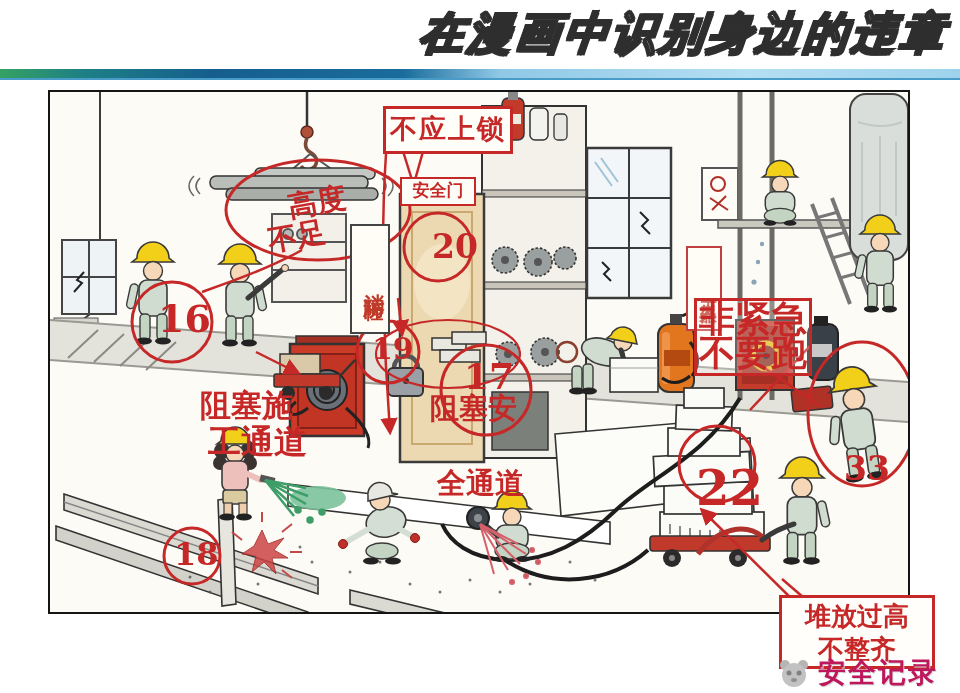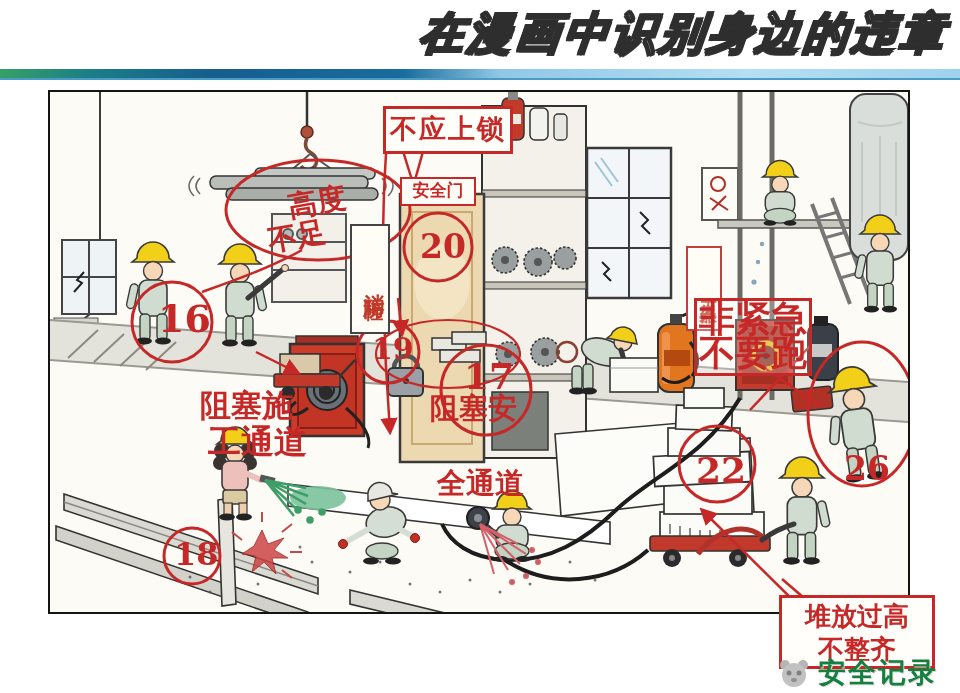"20" div.num { left: 370px -> 382px }
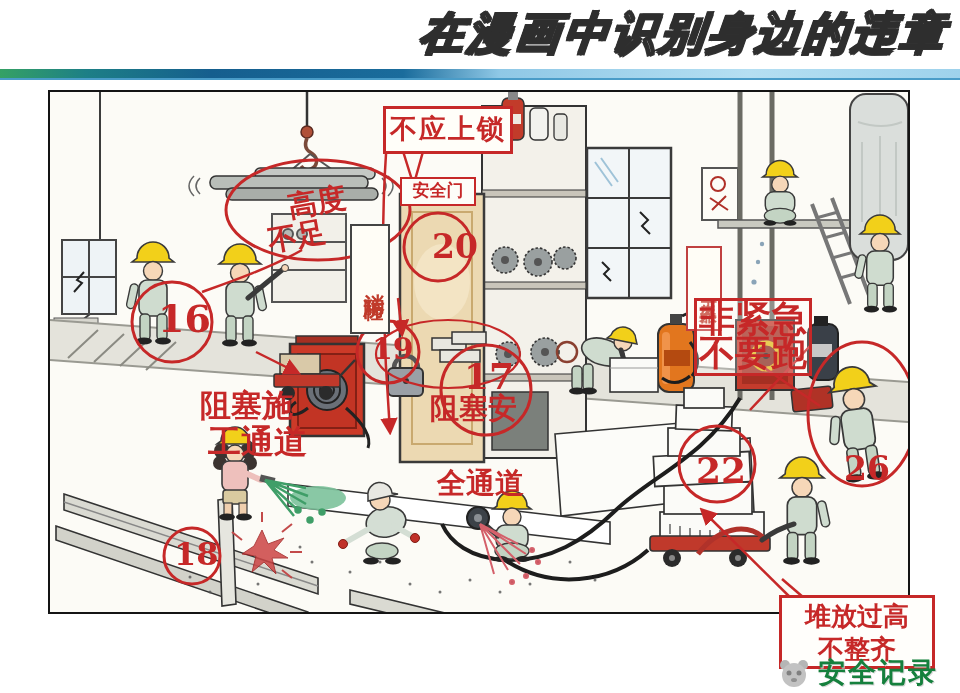"22" div.num { font-size: 36px -> 48px; top: 360px -> 372px }
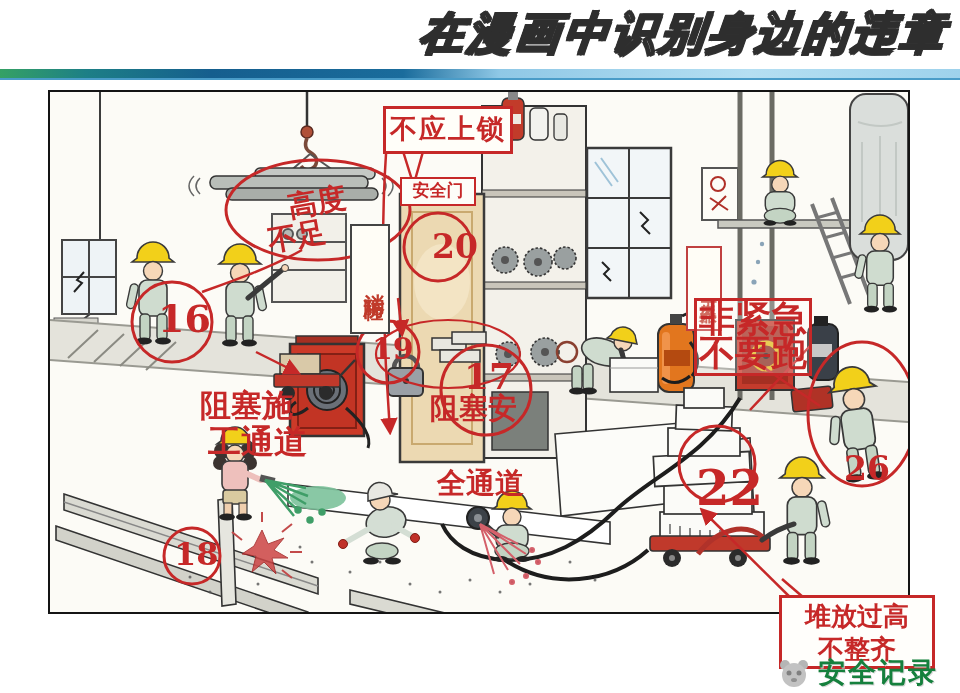"26" div.num { text: 26 -> 33 }
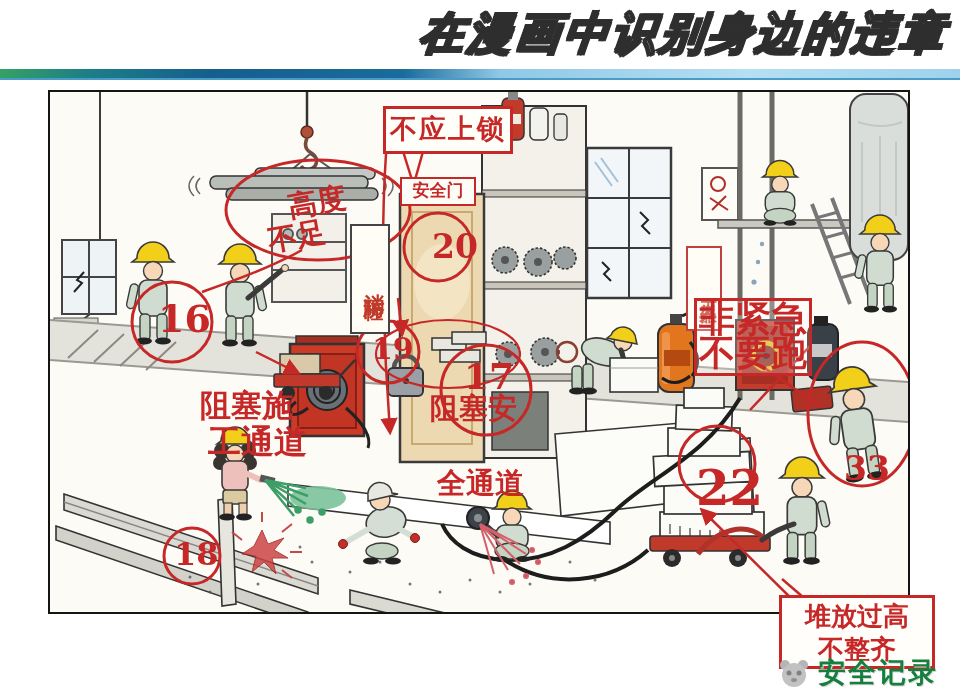"安全记录" .watermark span { color: #15803d -> #be185d }
